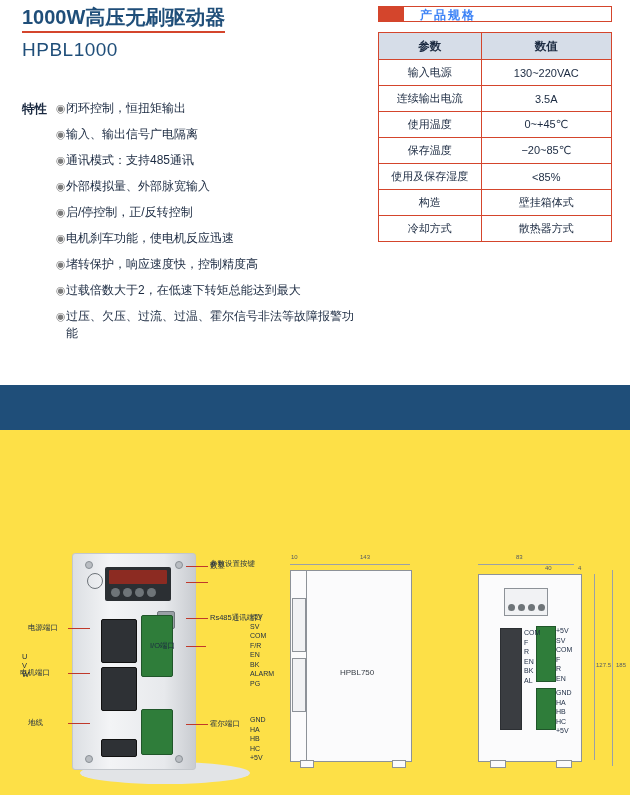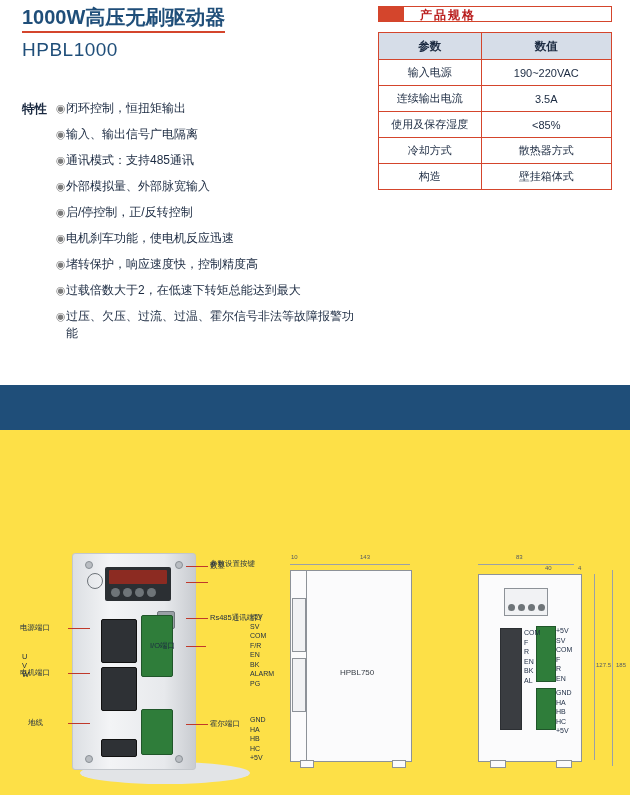"产品规格" .spec-head-box { color: #b91c1c -> #3b82f6 }
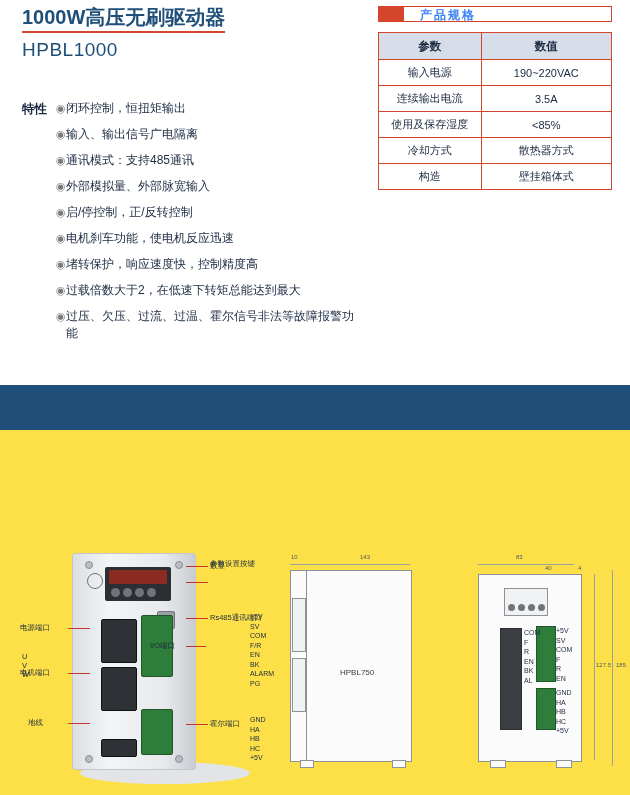"190~220VAC" td { text: 190 -> 130 }
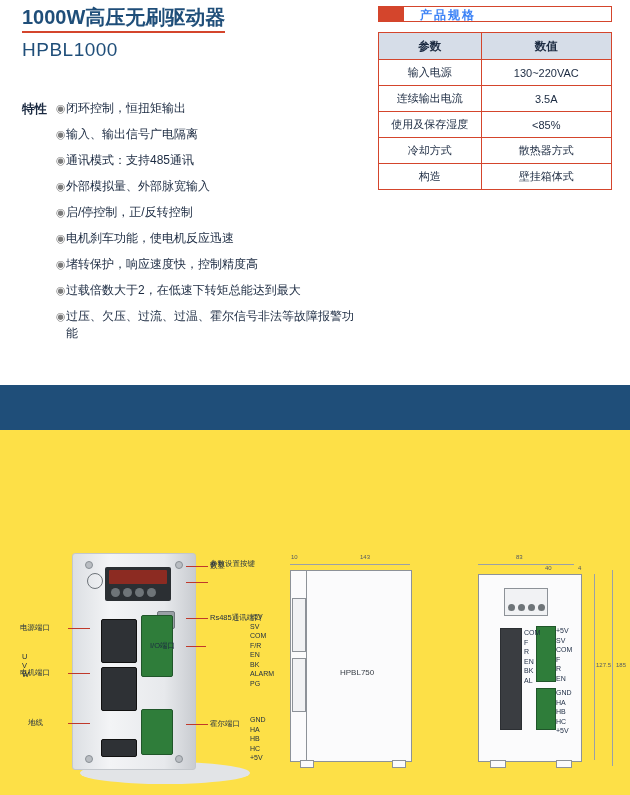"使用温度" tr { html: none -> <tr> <td>使用温度</td> <td>0~+45℃</td> </tr> }
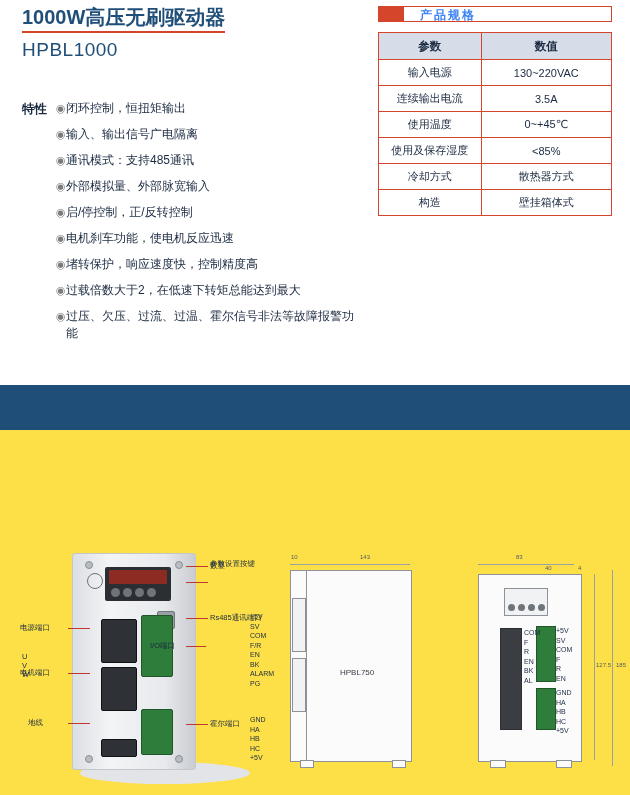"保存温度" tr { html: none -> <tr> <td>保存温度</td> <td>−20~85℃</td> </tr> }
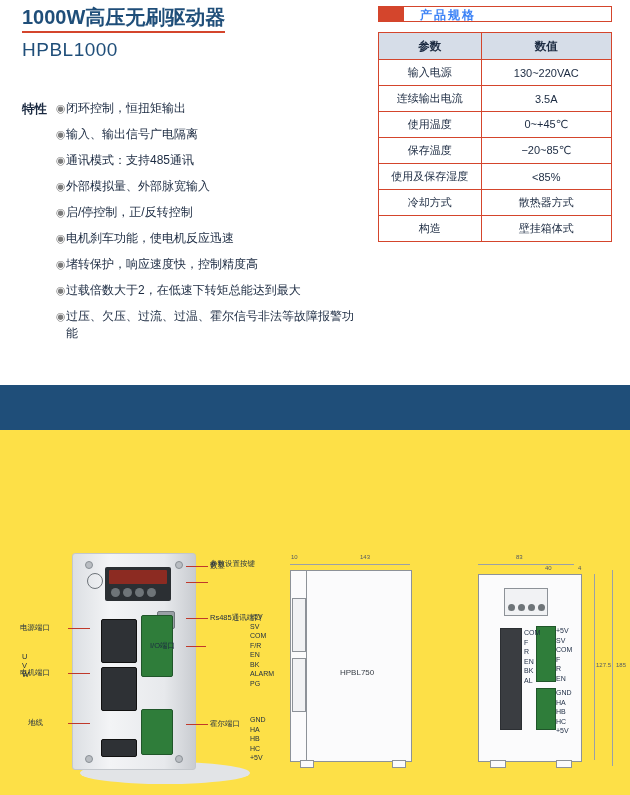"冷却方式" tr { order: before "构造" -> after "构造" }
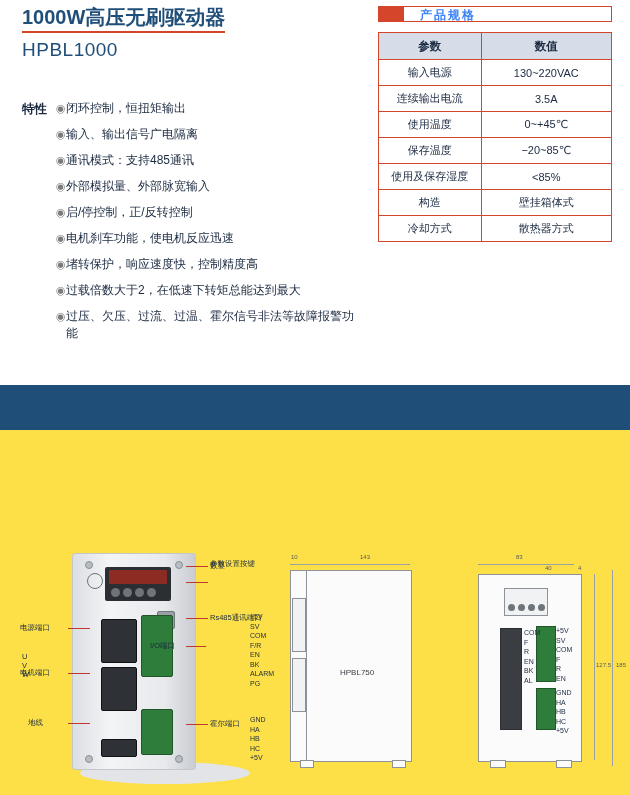"电源端口" div.lbl { left: 20px -> 28px }
